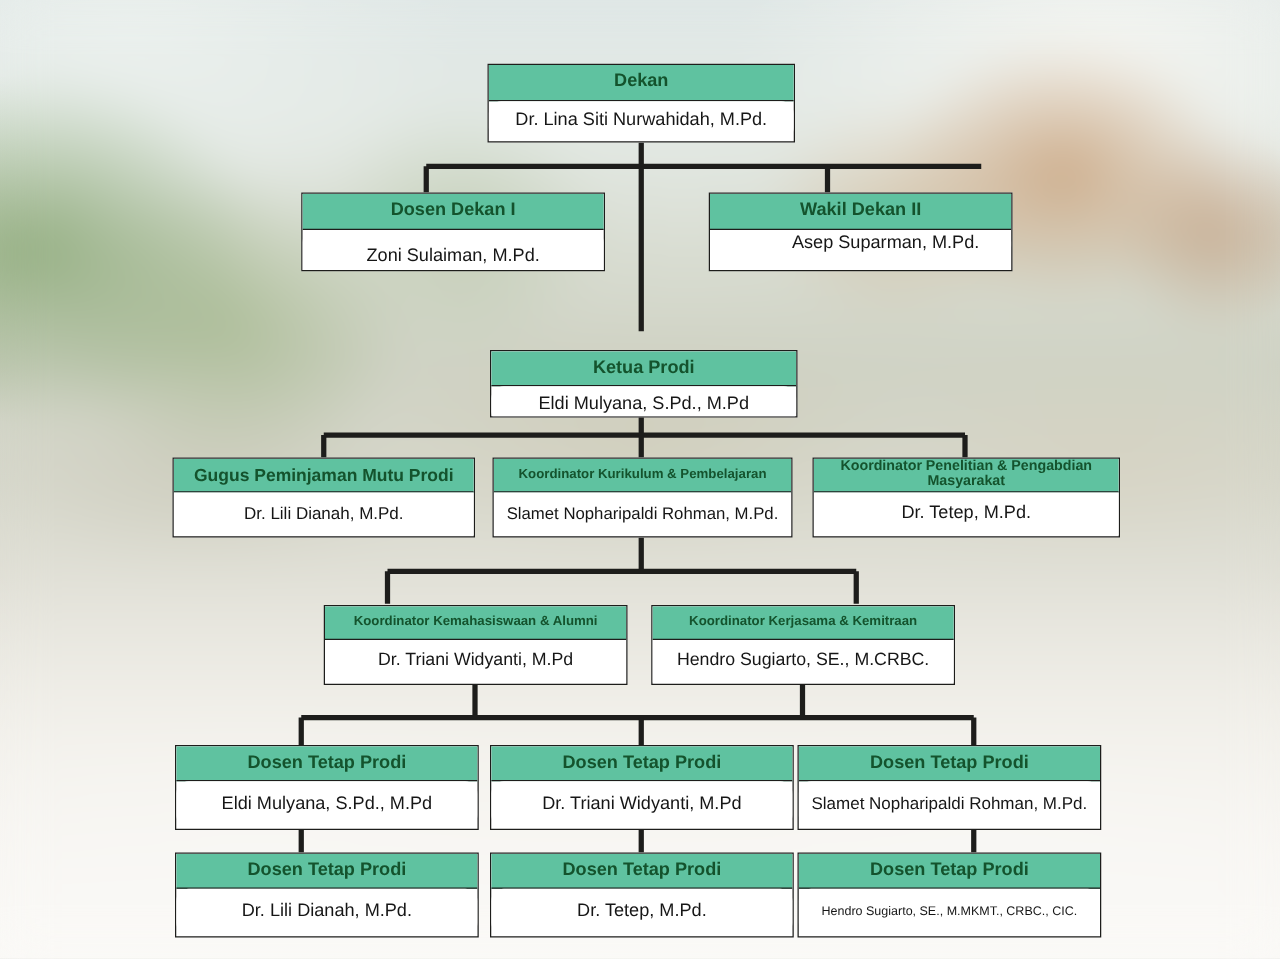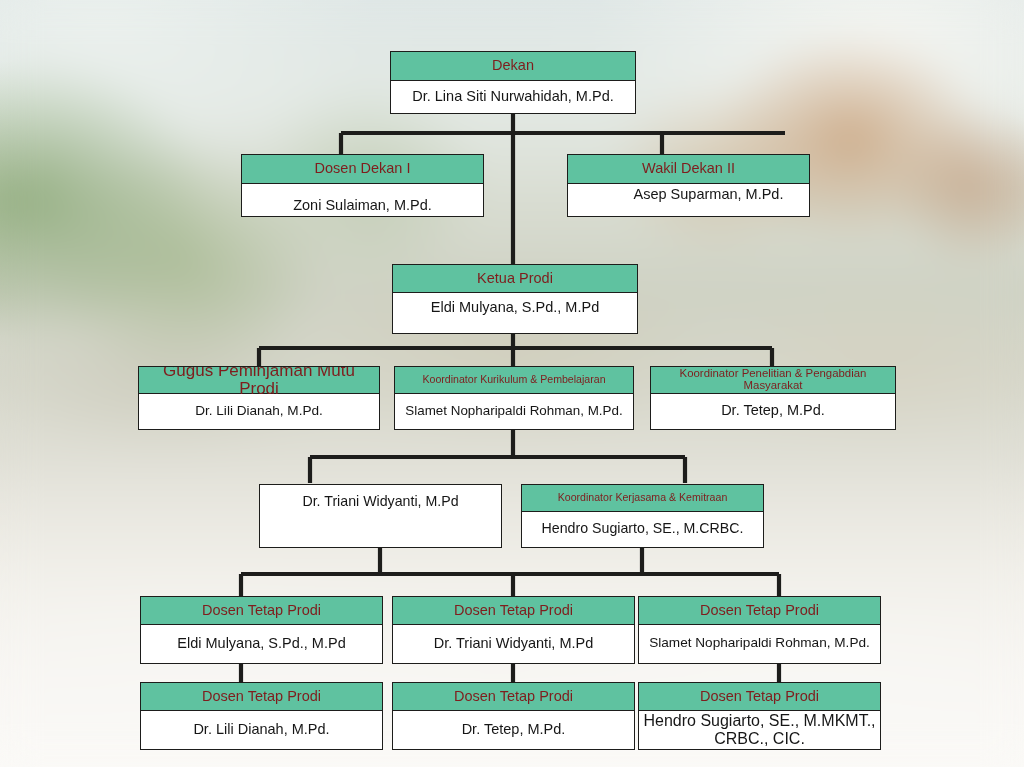"Dekan" .node .title { color: #7f1d1d -> #14532d; font-weight: normal -> bold }
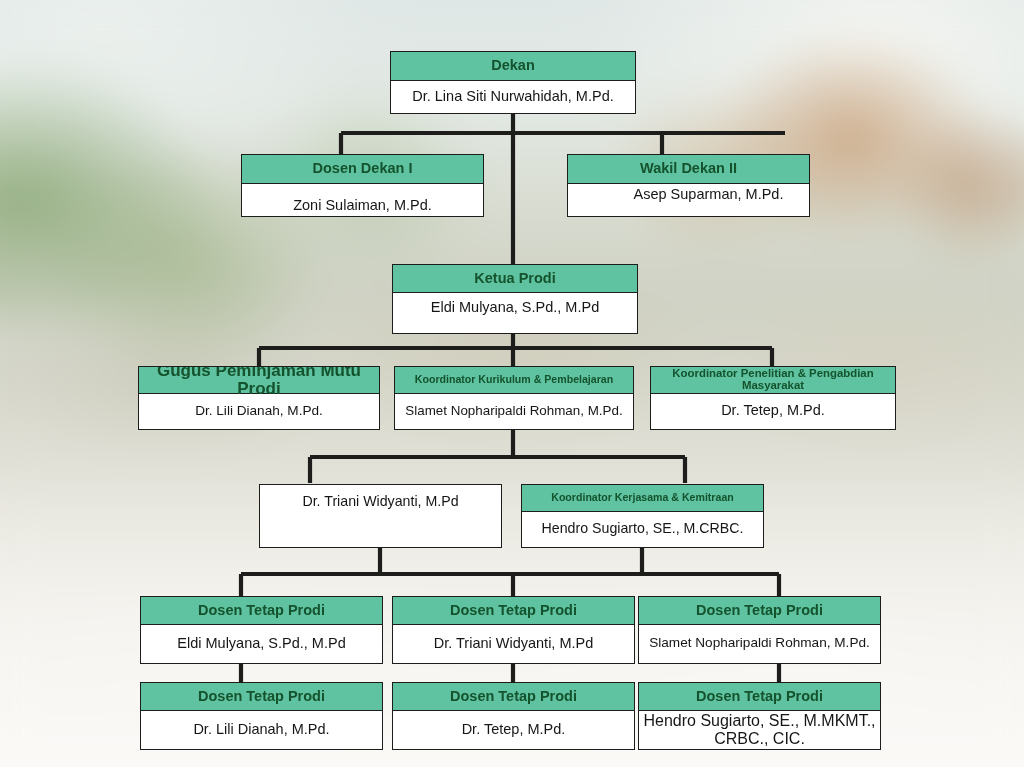"Ketua Prodi" div.node { height: 70px -> 54px; top: 264px -> 280px }
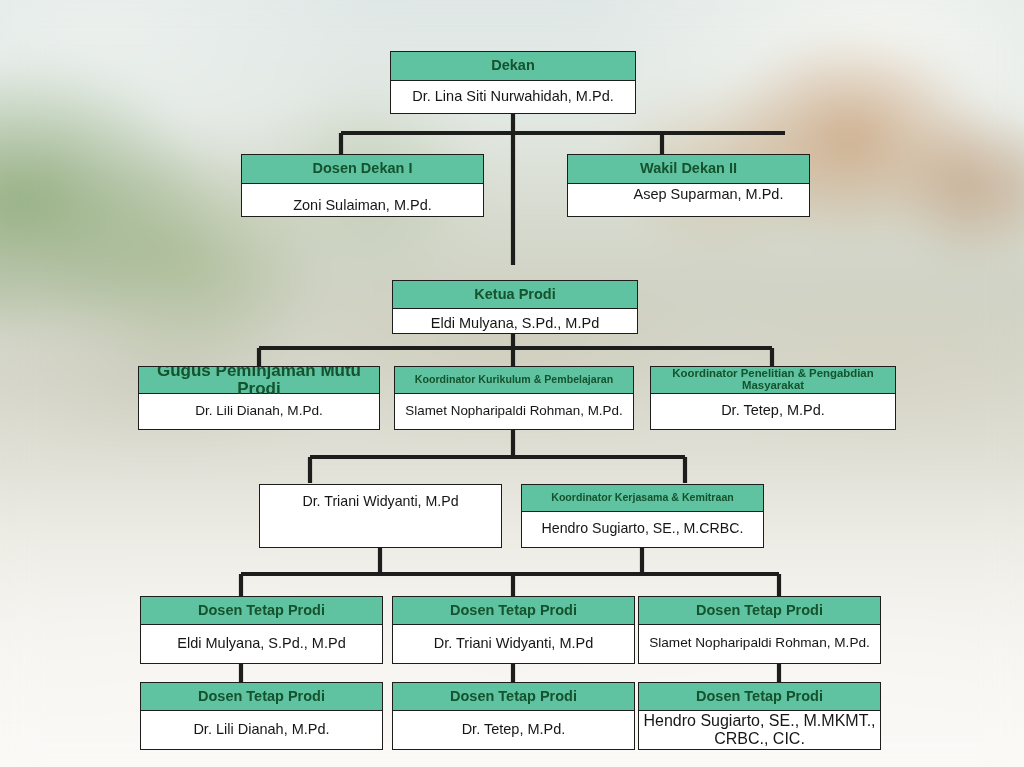"Gugus Peminjaman Mutu Prodi" .t-md .title { font-size: 17px -> 14px }
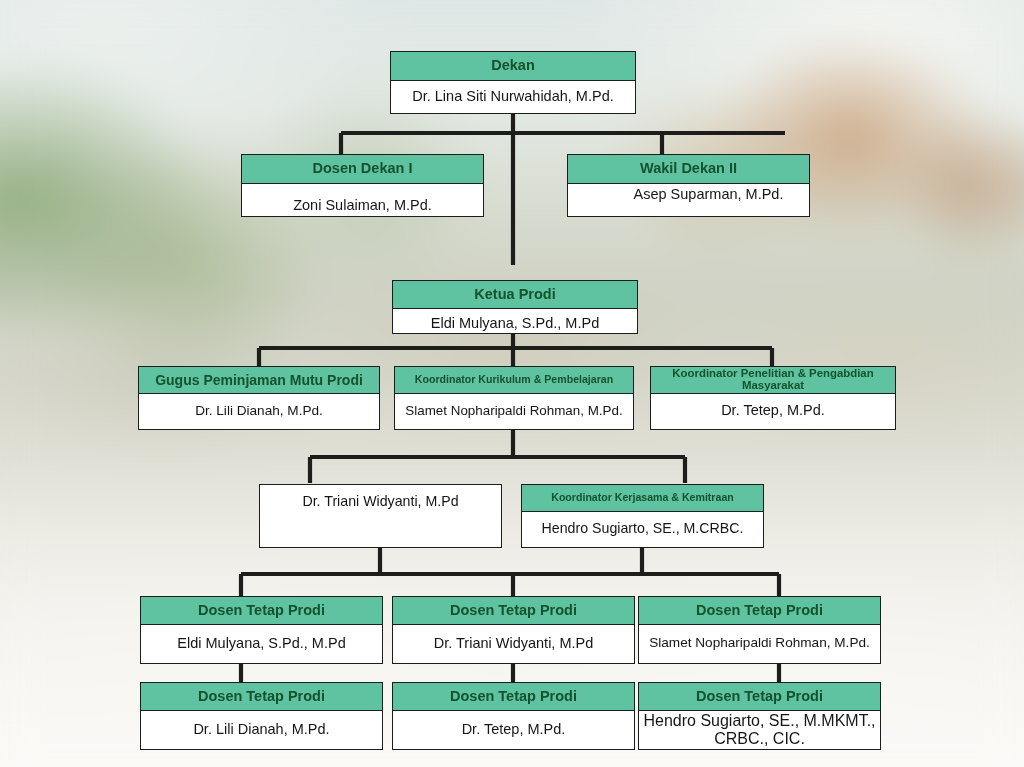"Koordinator Kemahasiswaan & Alumni" div.title { html: none -> <div>Koordinator Kemahasiswaan &amp; Alumni</div> }
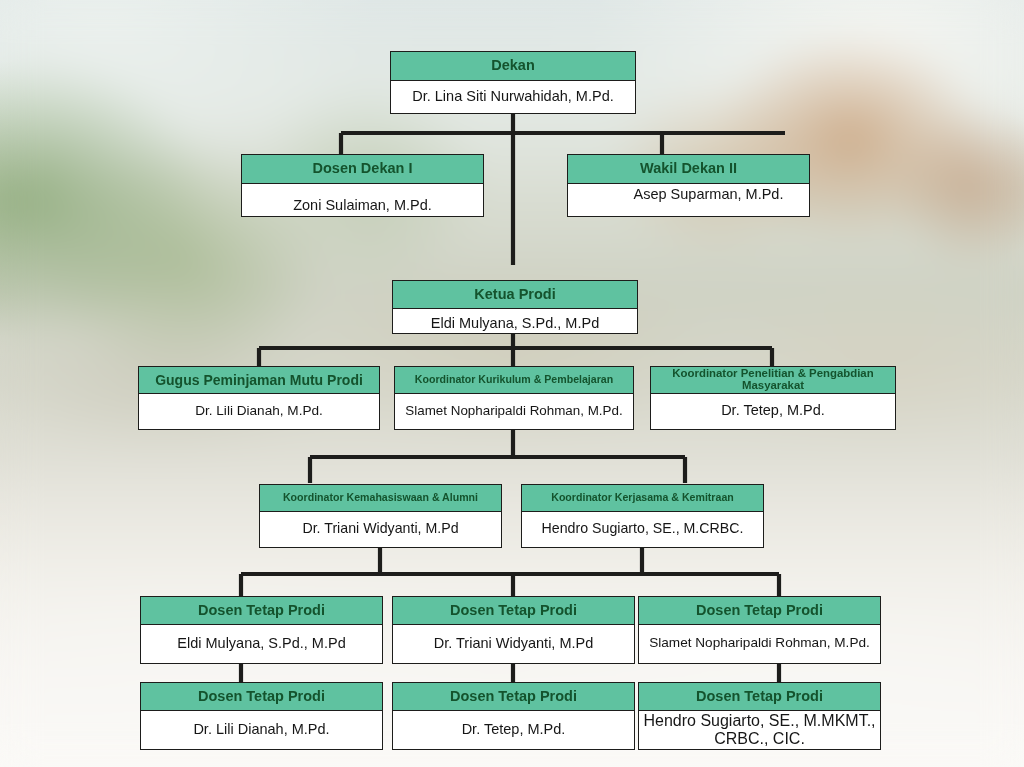"Hendro Sugiarto, SE., M.MKMT., CRBC.," div.person { font-size: 16px -> 10px }
